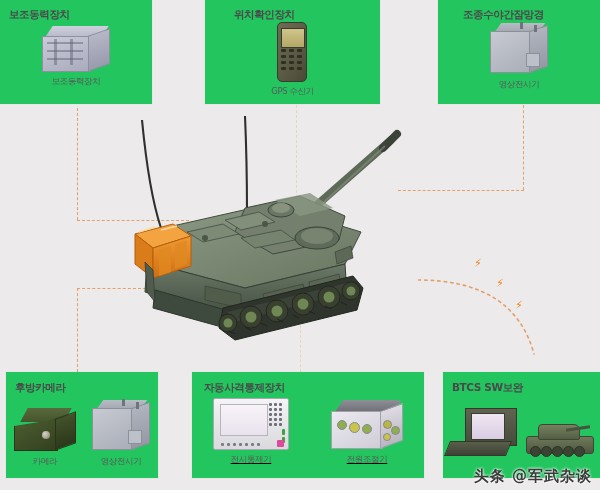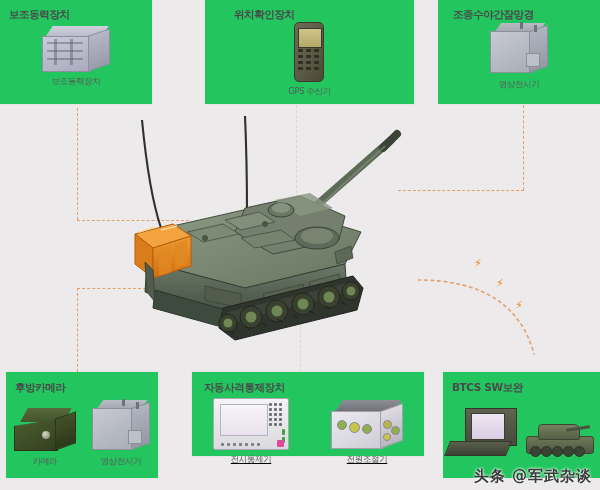"위치확인장치" div.panel { padding-left: 34px -> none }
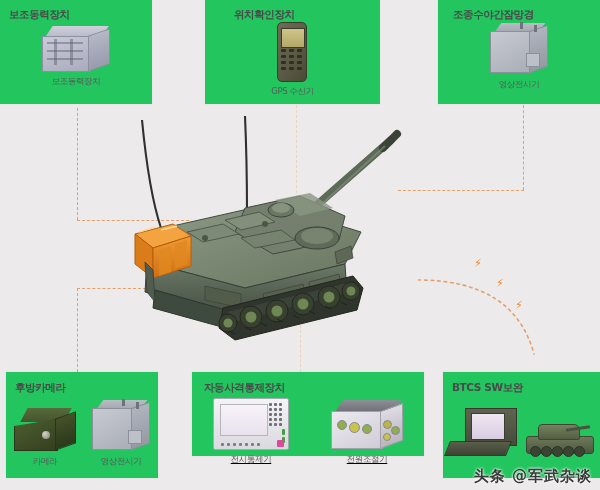"조종수야간잠망경" div.panel-title { left: 15px -> 25px }
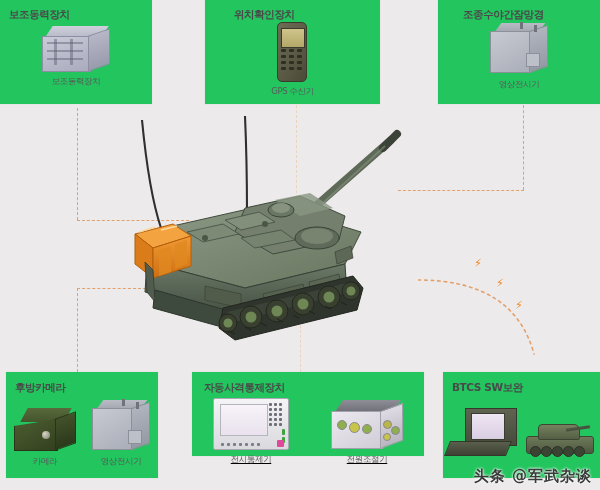"자동사격통제장치" div.panel { height: 84px -> 106px }
